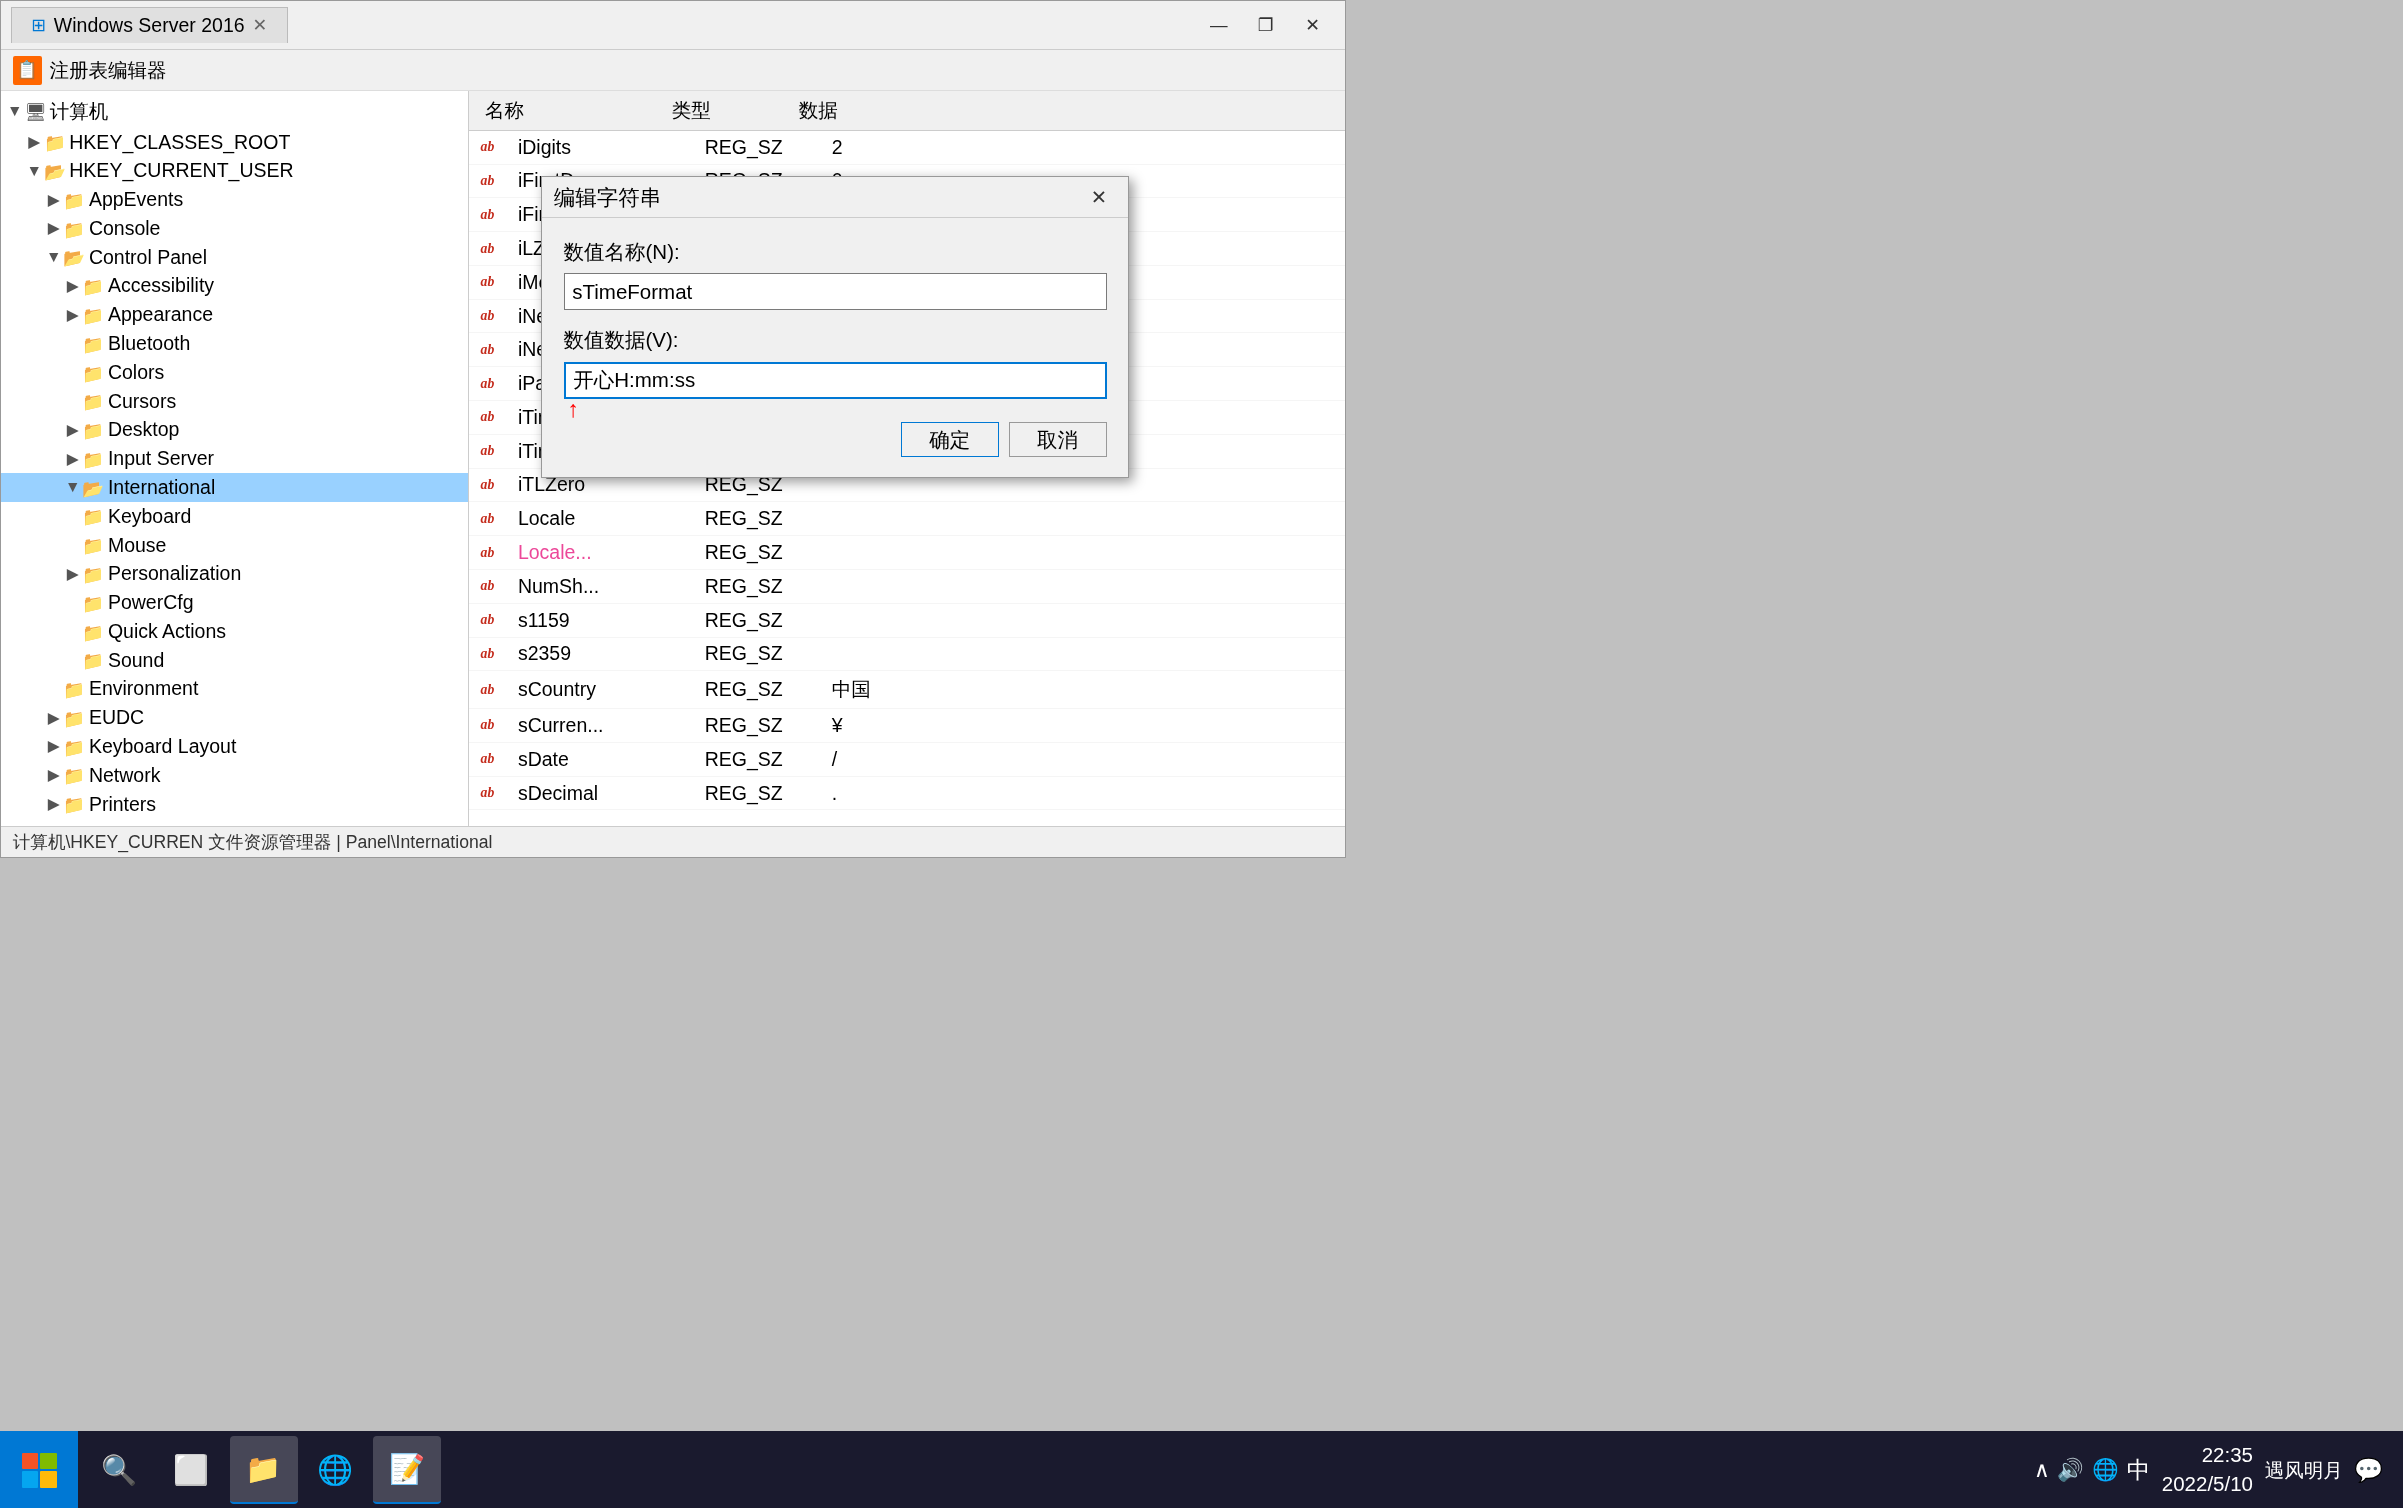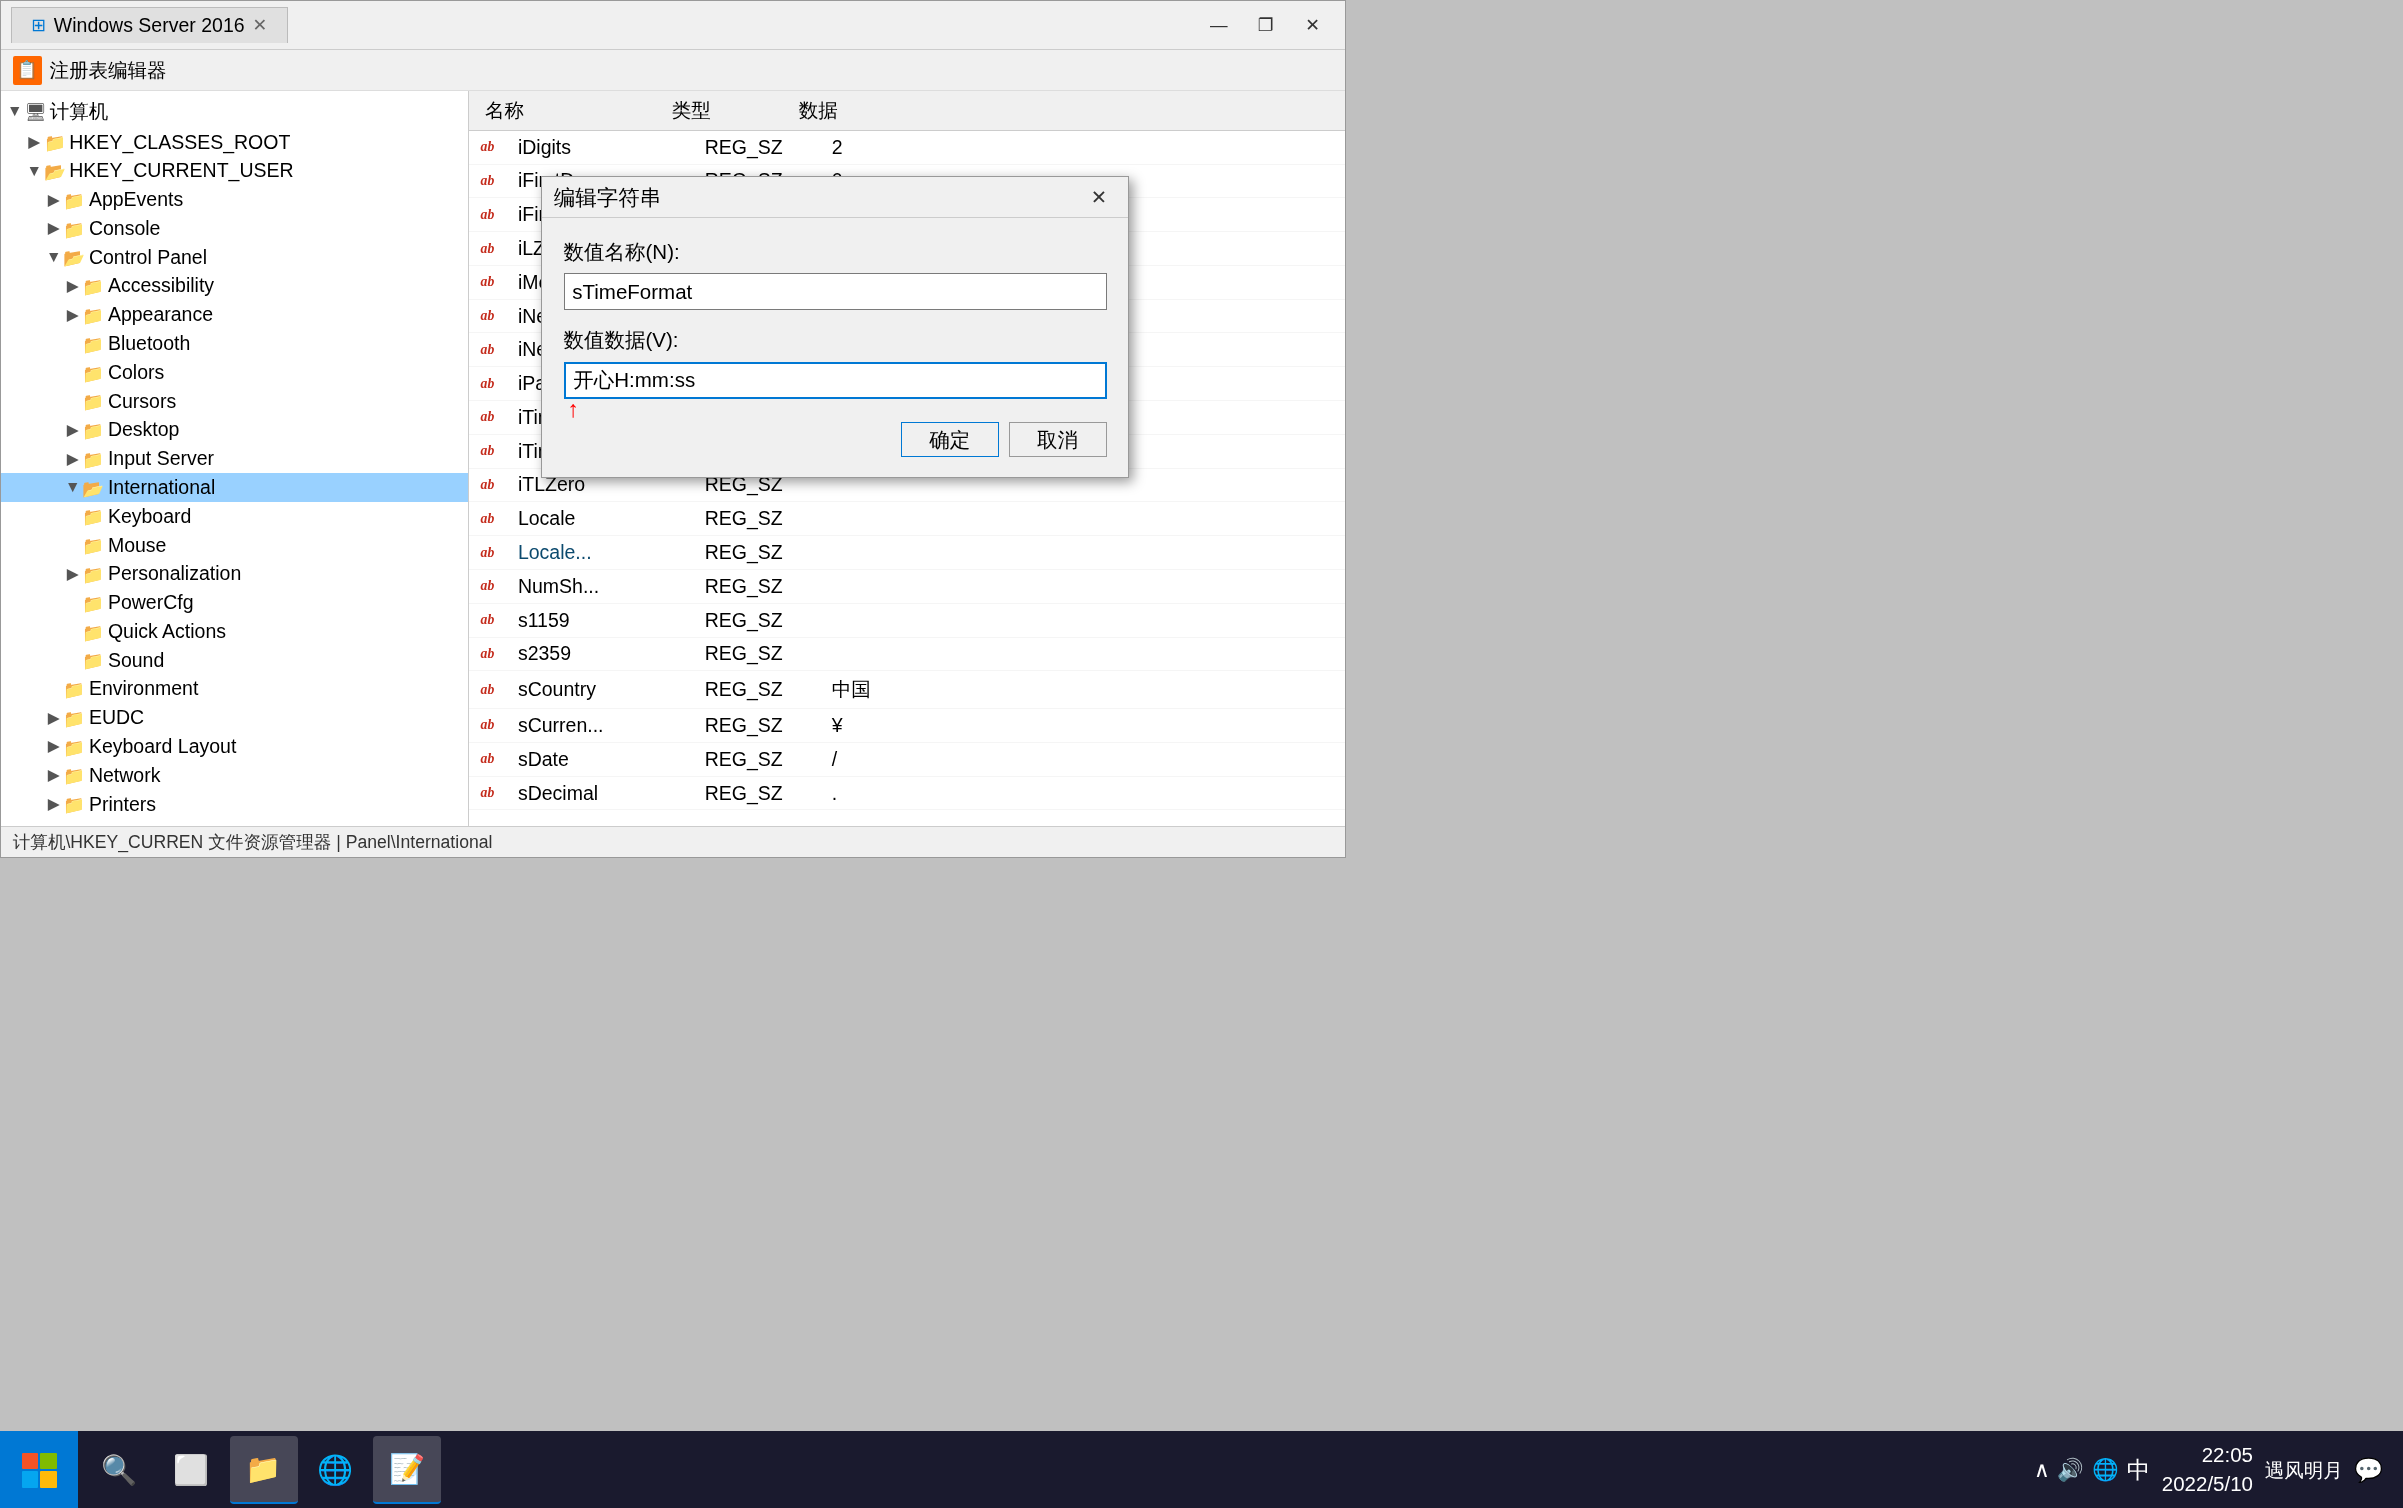"Locale..." span.col-name { color: #0c4a6e -> #ec4899 }
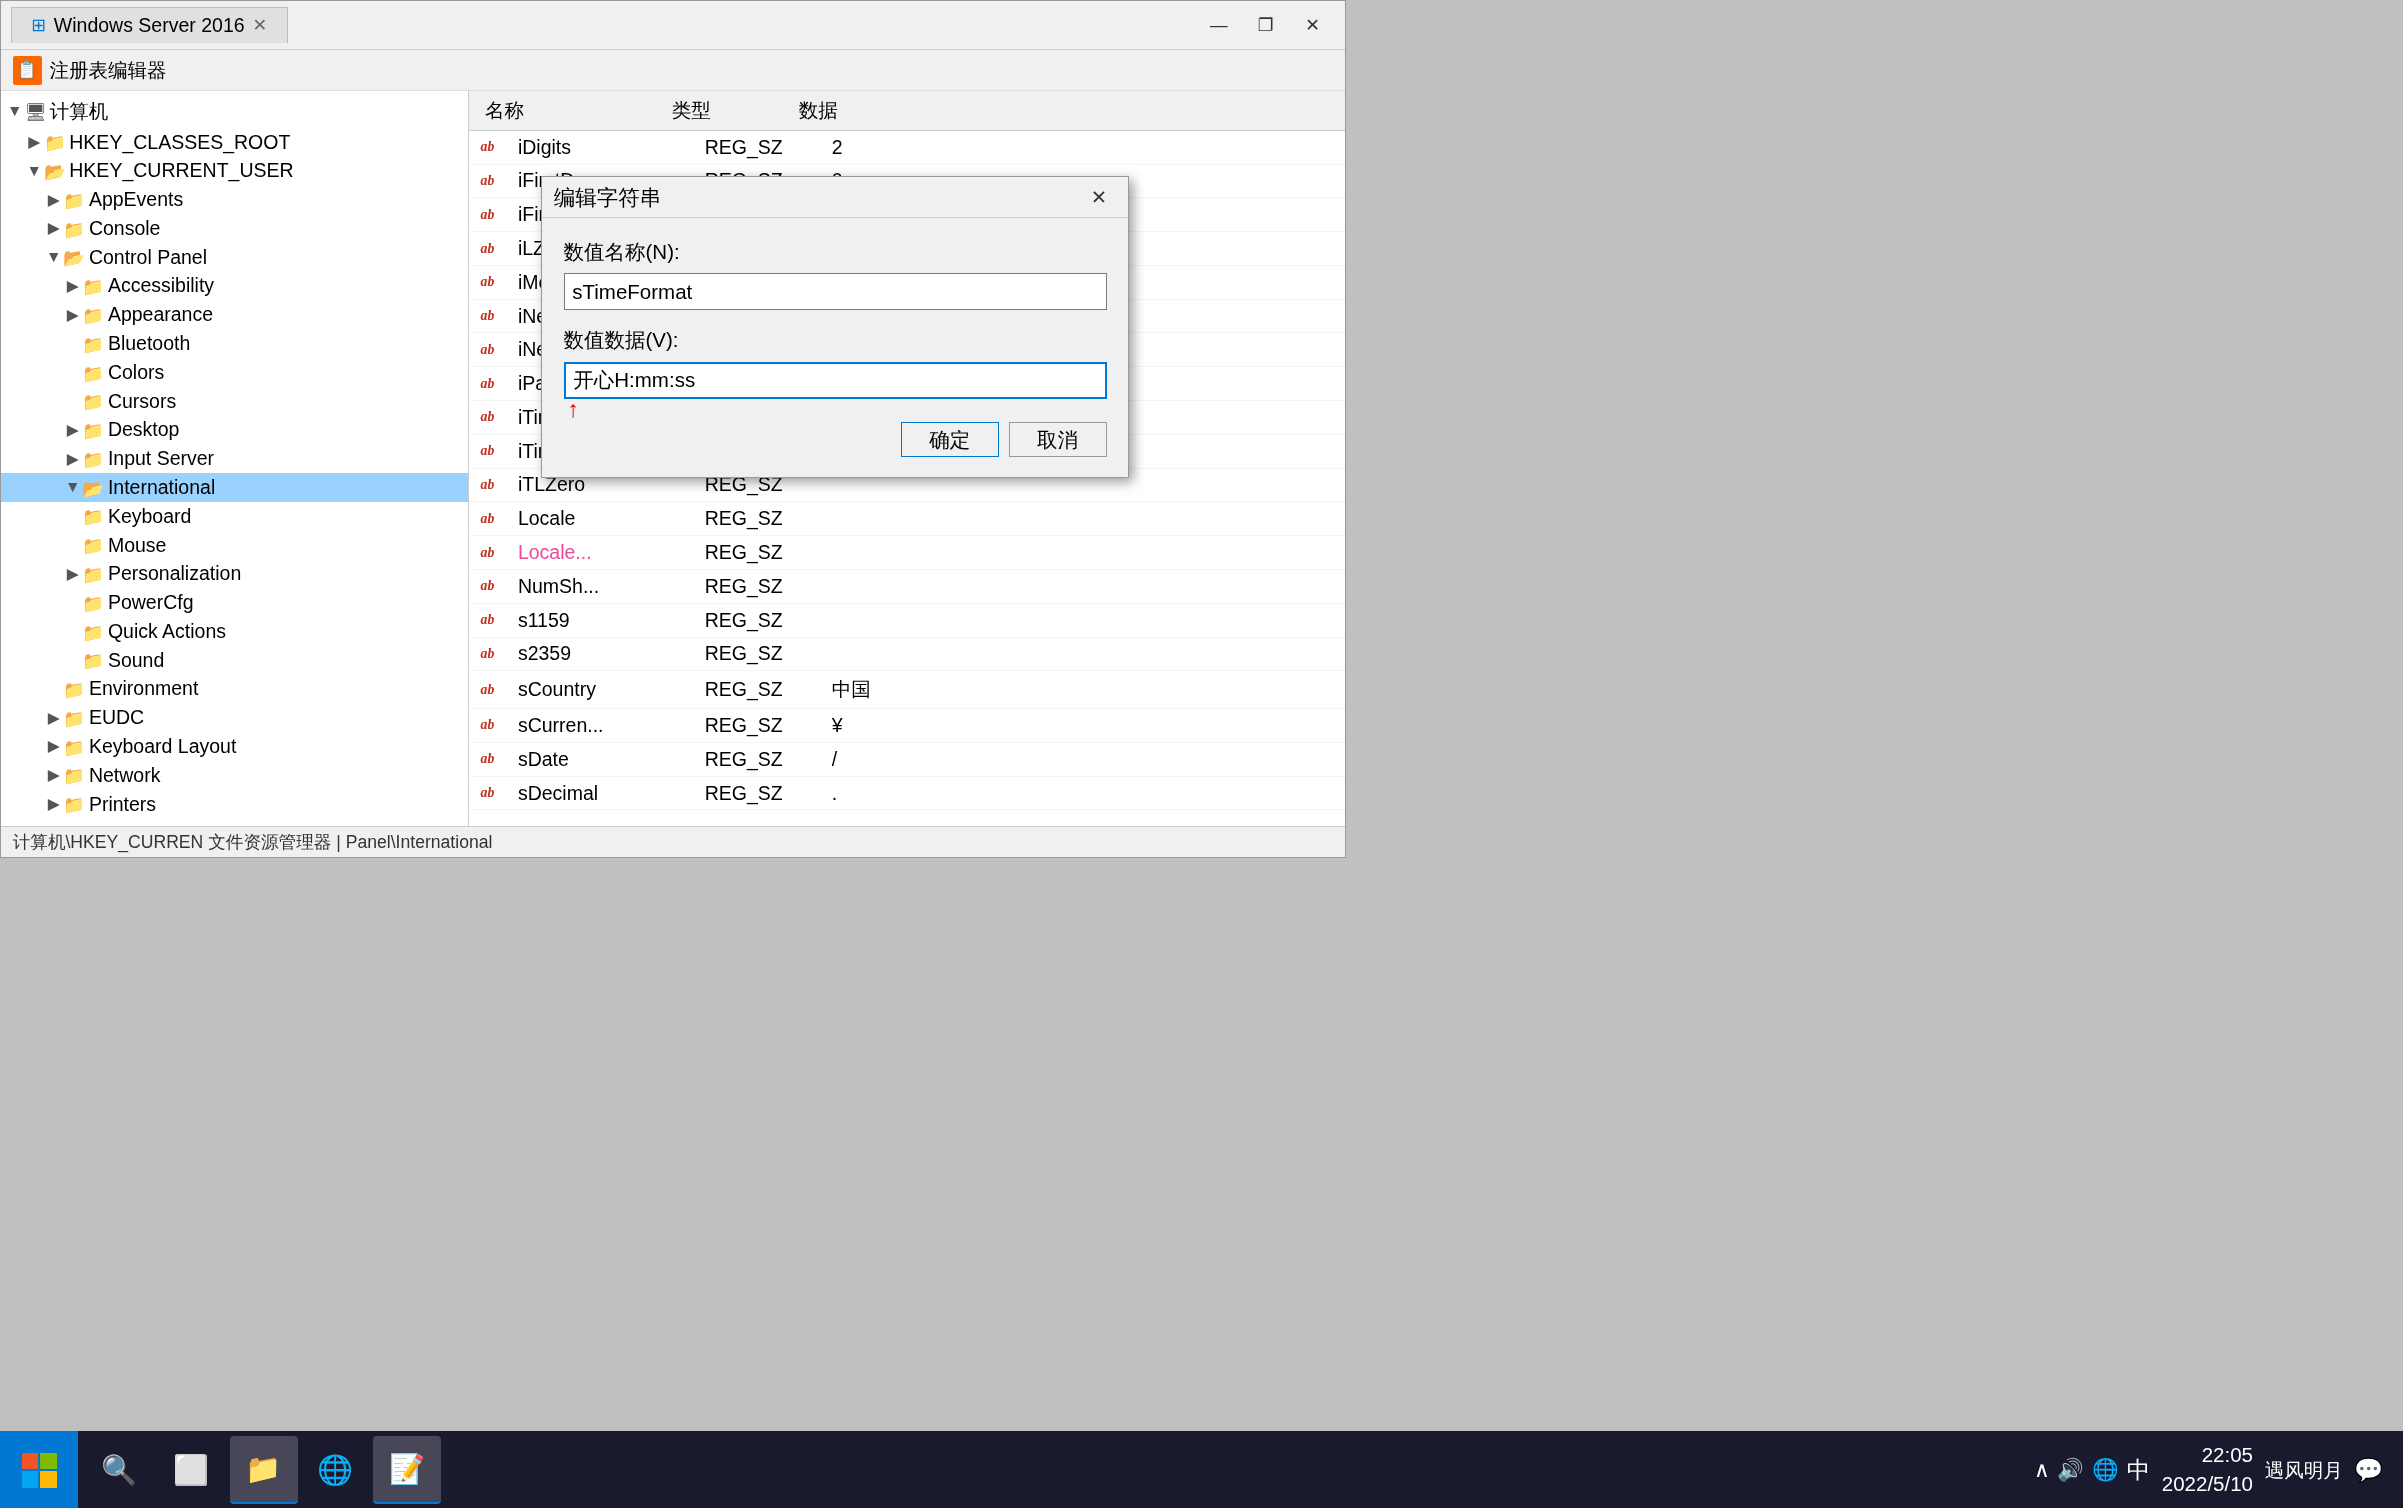"22:05" div { text: 22:05 -> 22:35 }
